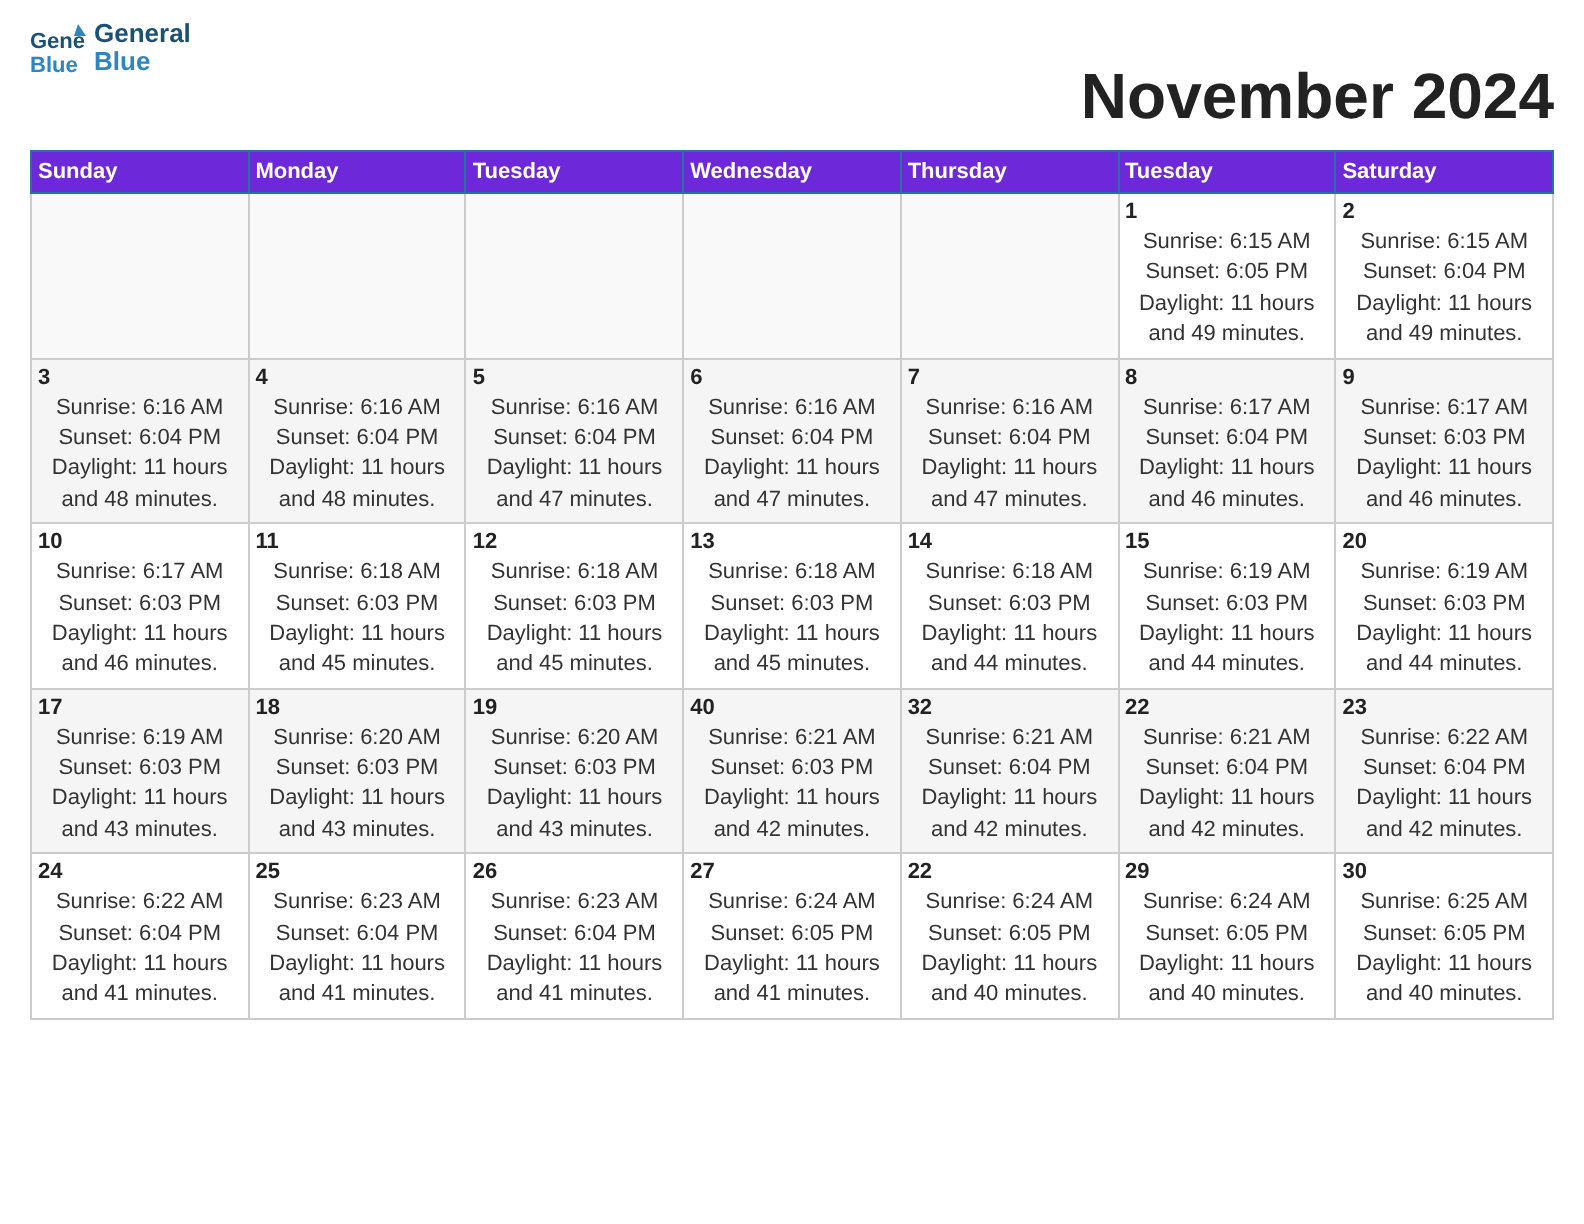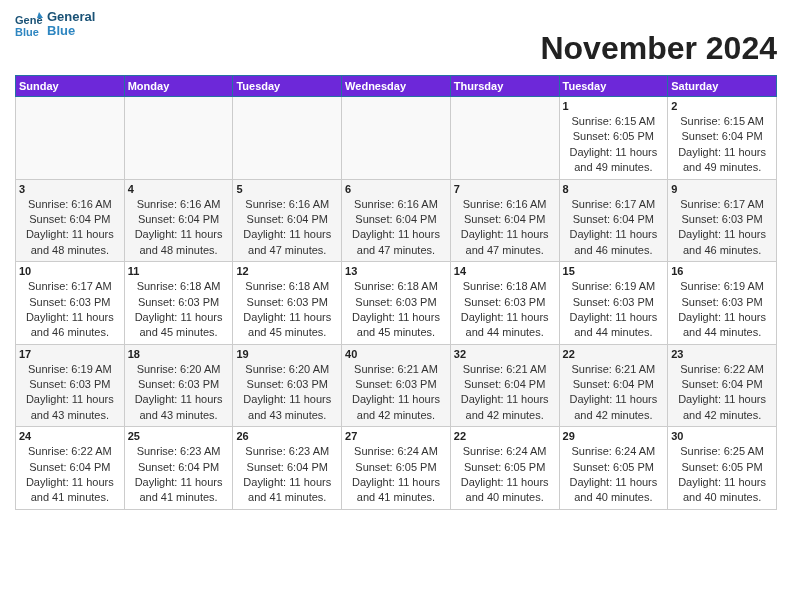"16" span.day-num { text: 16 -> 20 }
